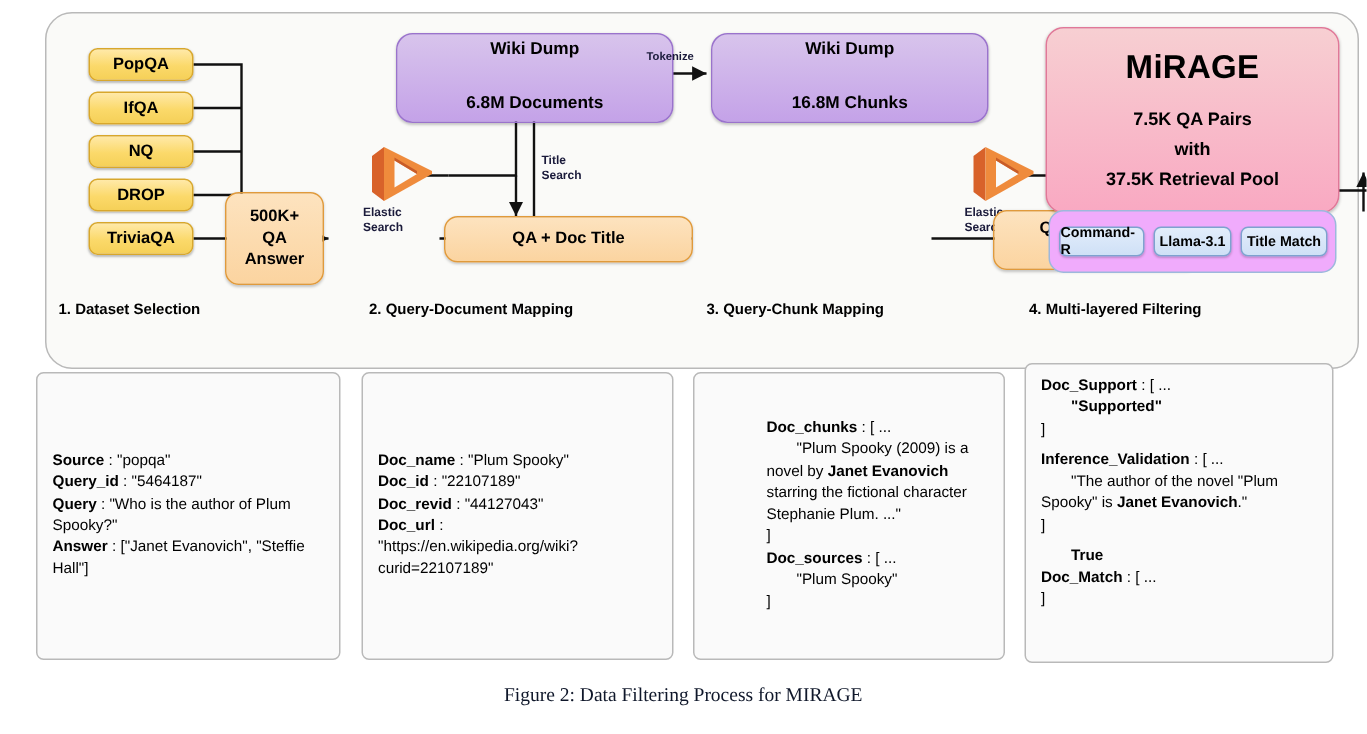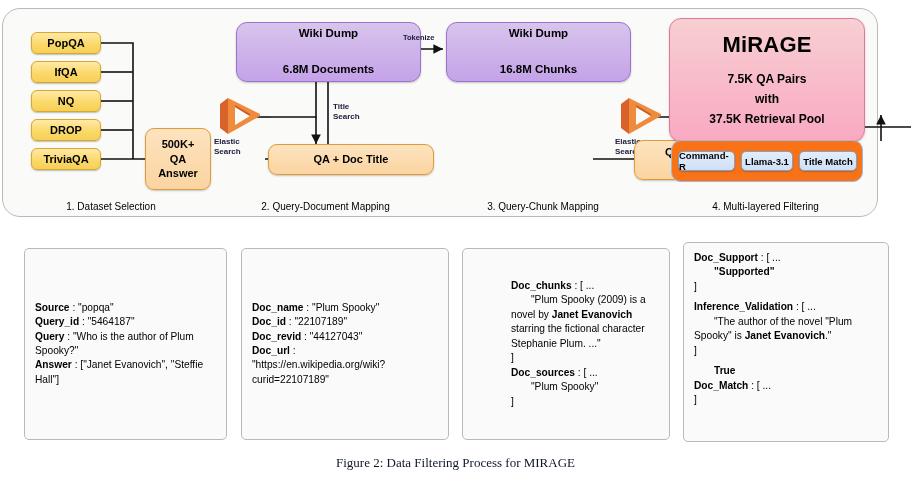"PopQA" #pipeline-panel { height: 209px -> 238px; left: 2px -> 30px }
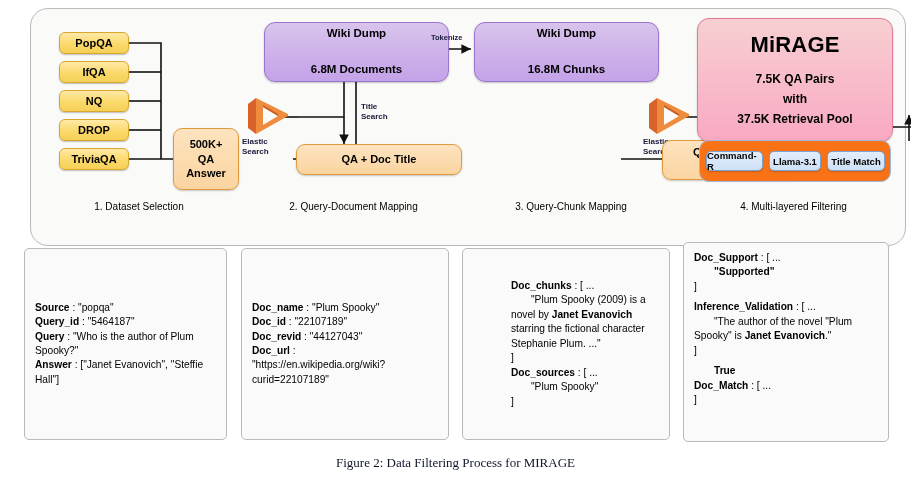"500K+" div.node { margin-left: 23px -> none }
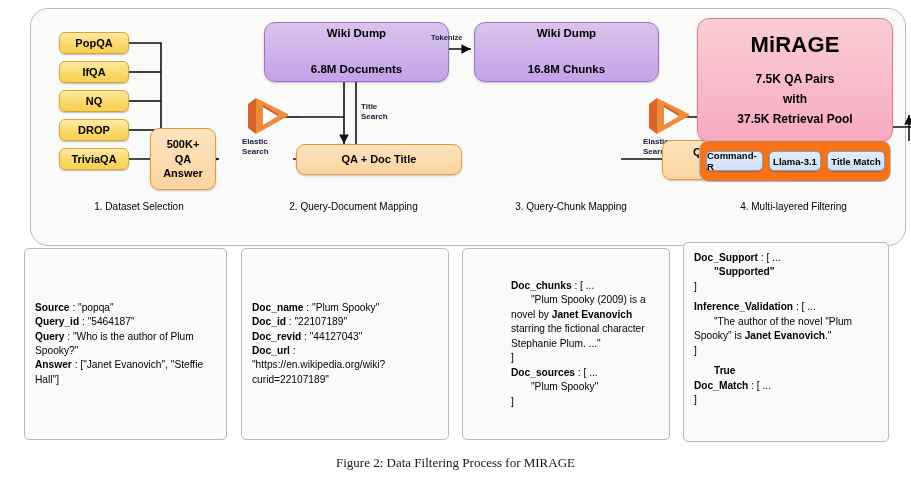"Command-R" #filter-container { background: #f97316 -> #f0abfc }
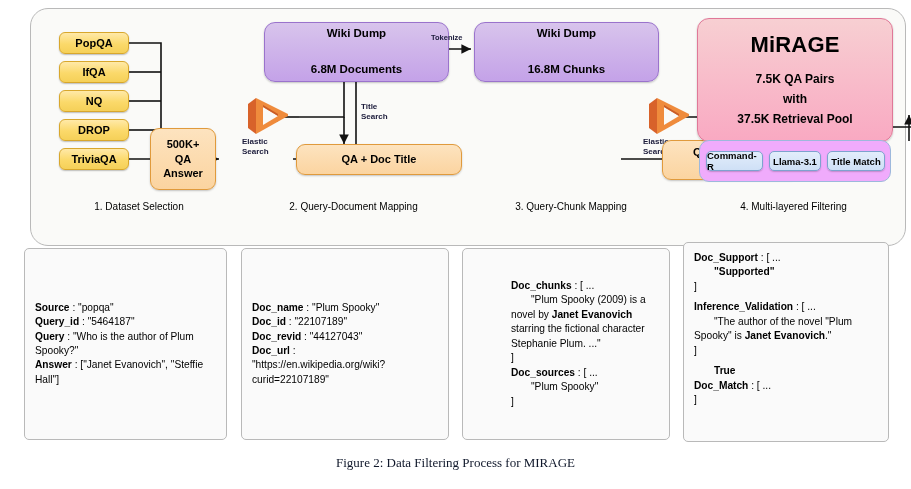"1. Dataset Selection" .stage-label { font-weight: normal -> bold; text-align: center -> none }
